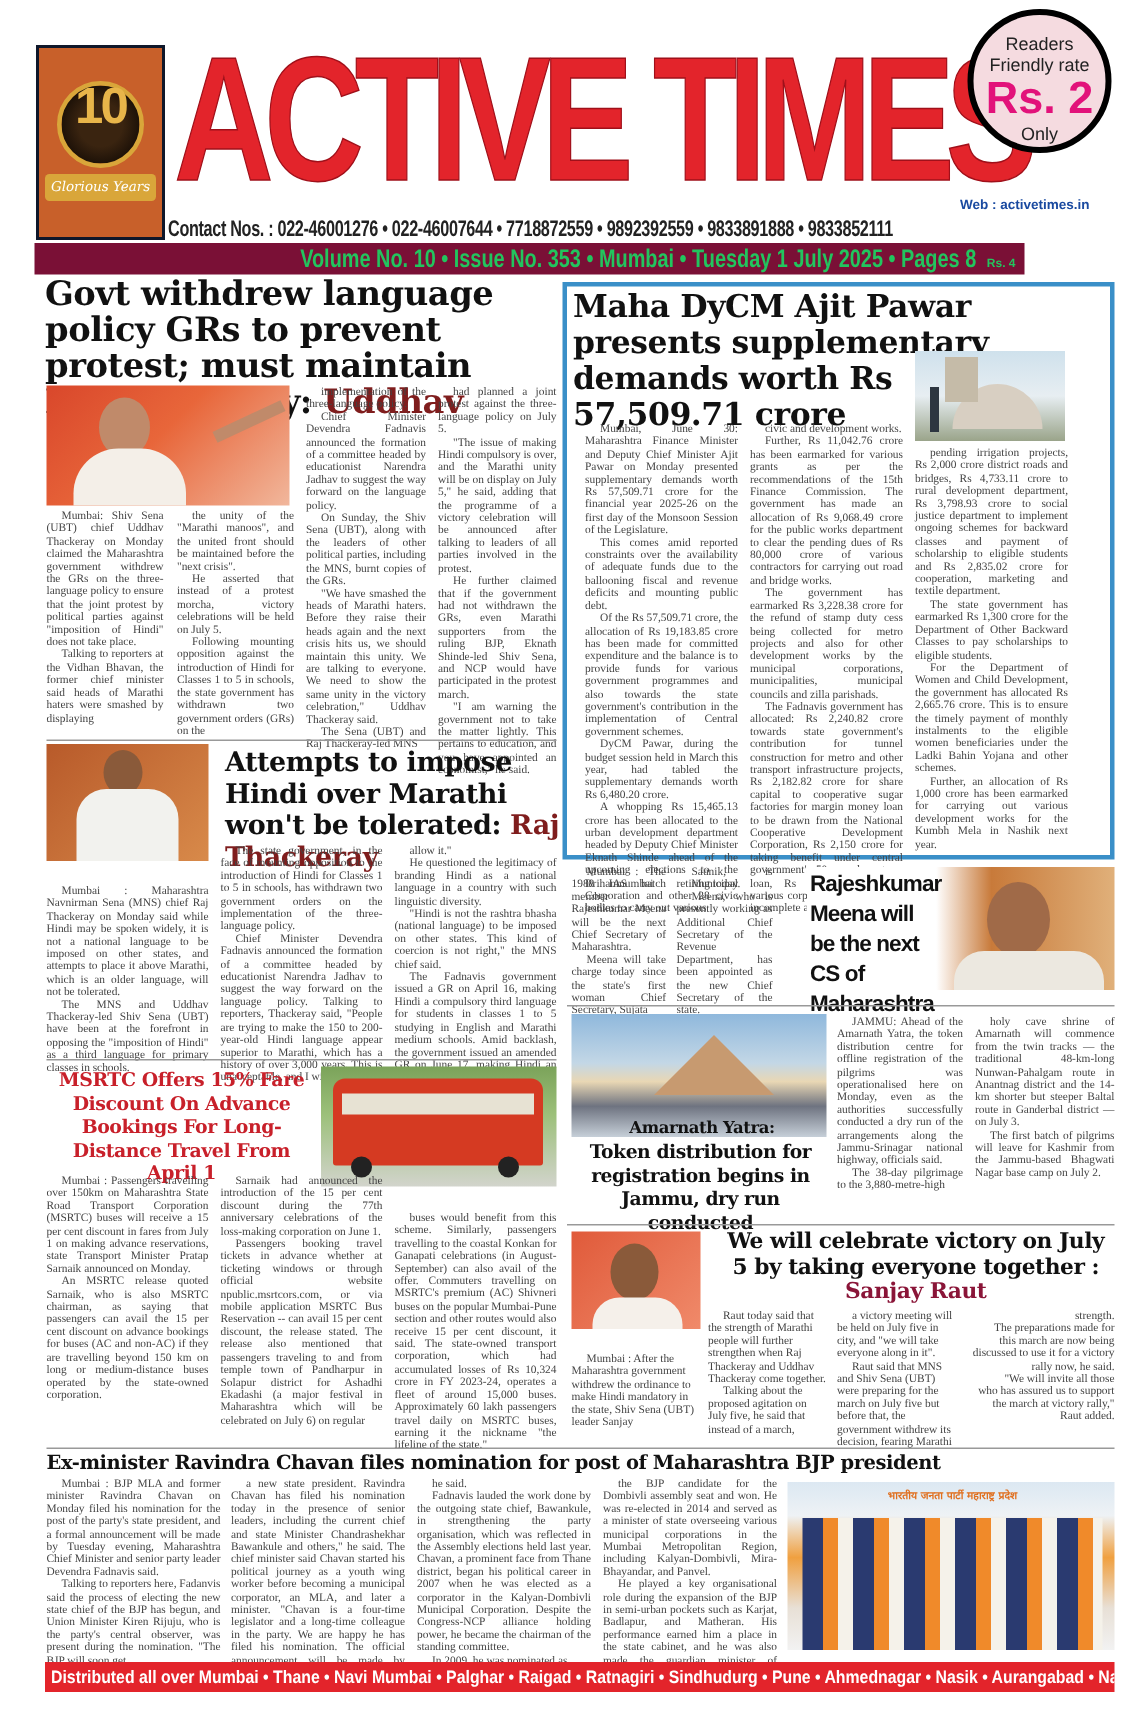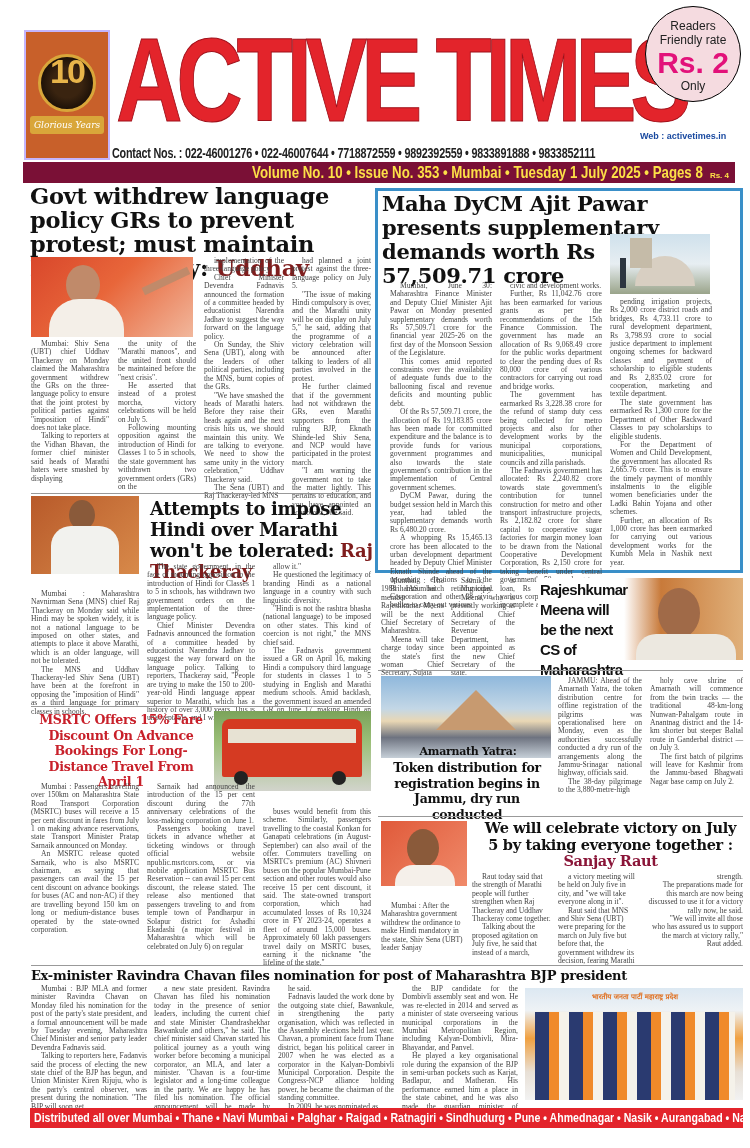"Readers" #price { border: 1px solid #000000 -> 4px solid #000000 }
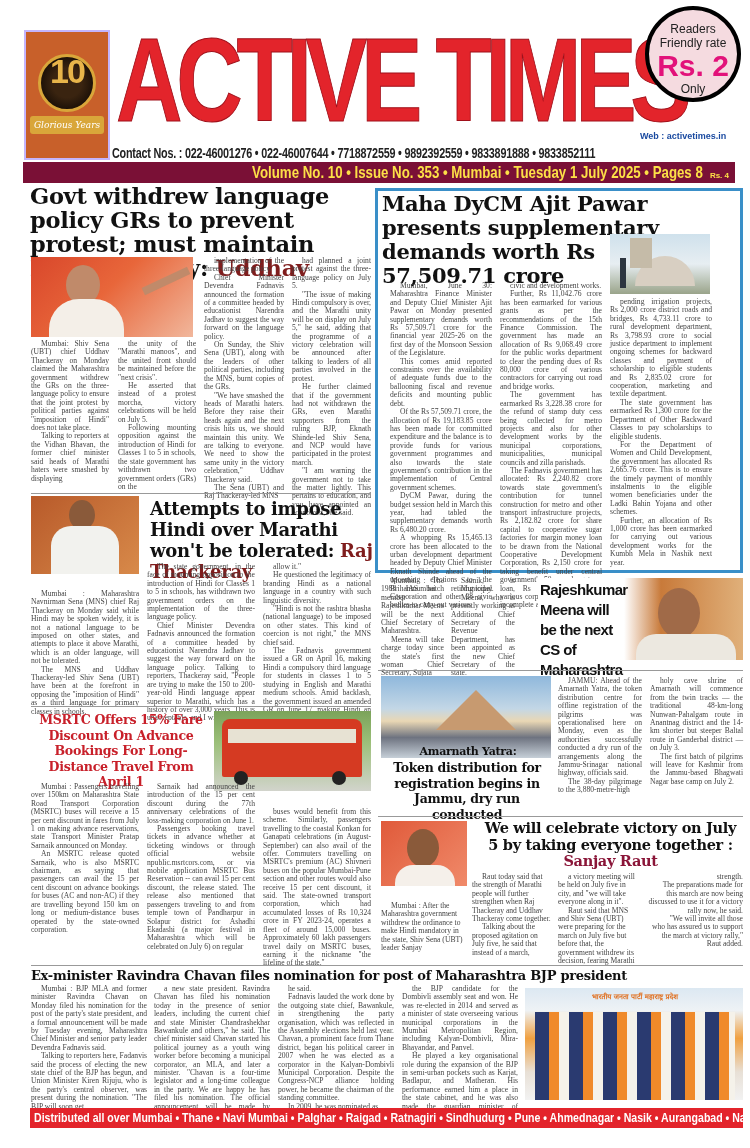"10" #logo10 { border: 2px solid #c4b5fd -> 2px solid #0f172a }
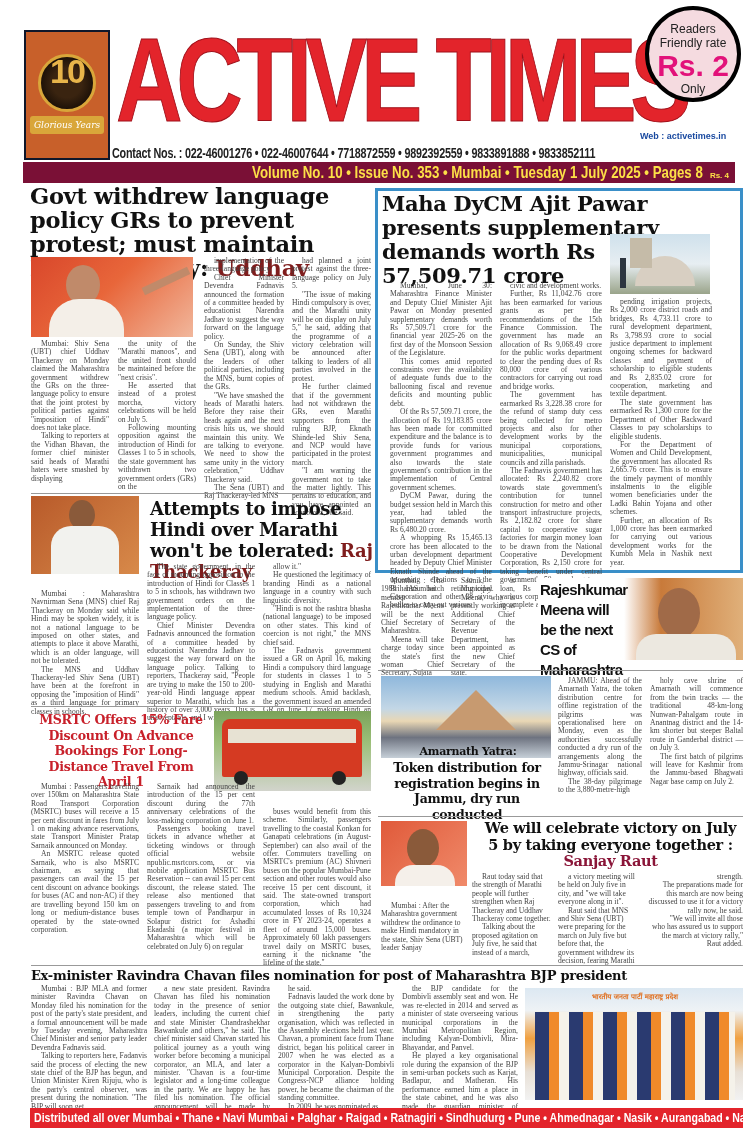"Volume No. 10 • Issue" #volbar { color: #fde047 -> #22c55e; width: 712px -> 660px }
